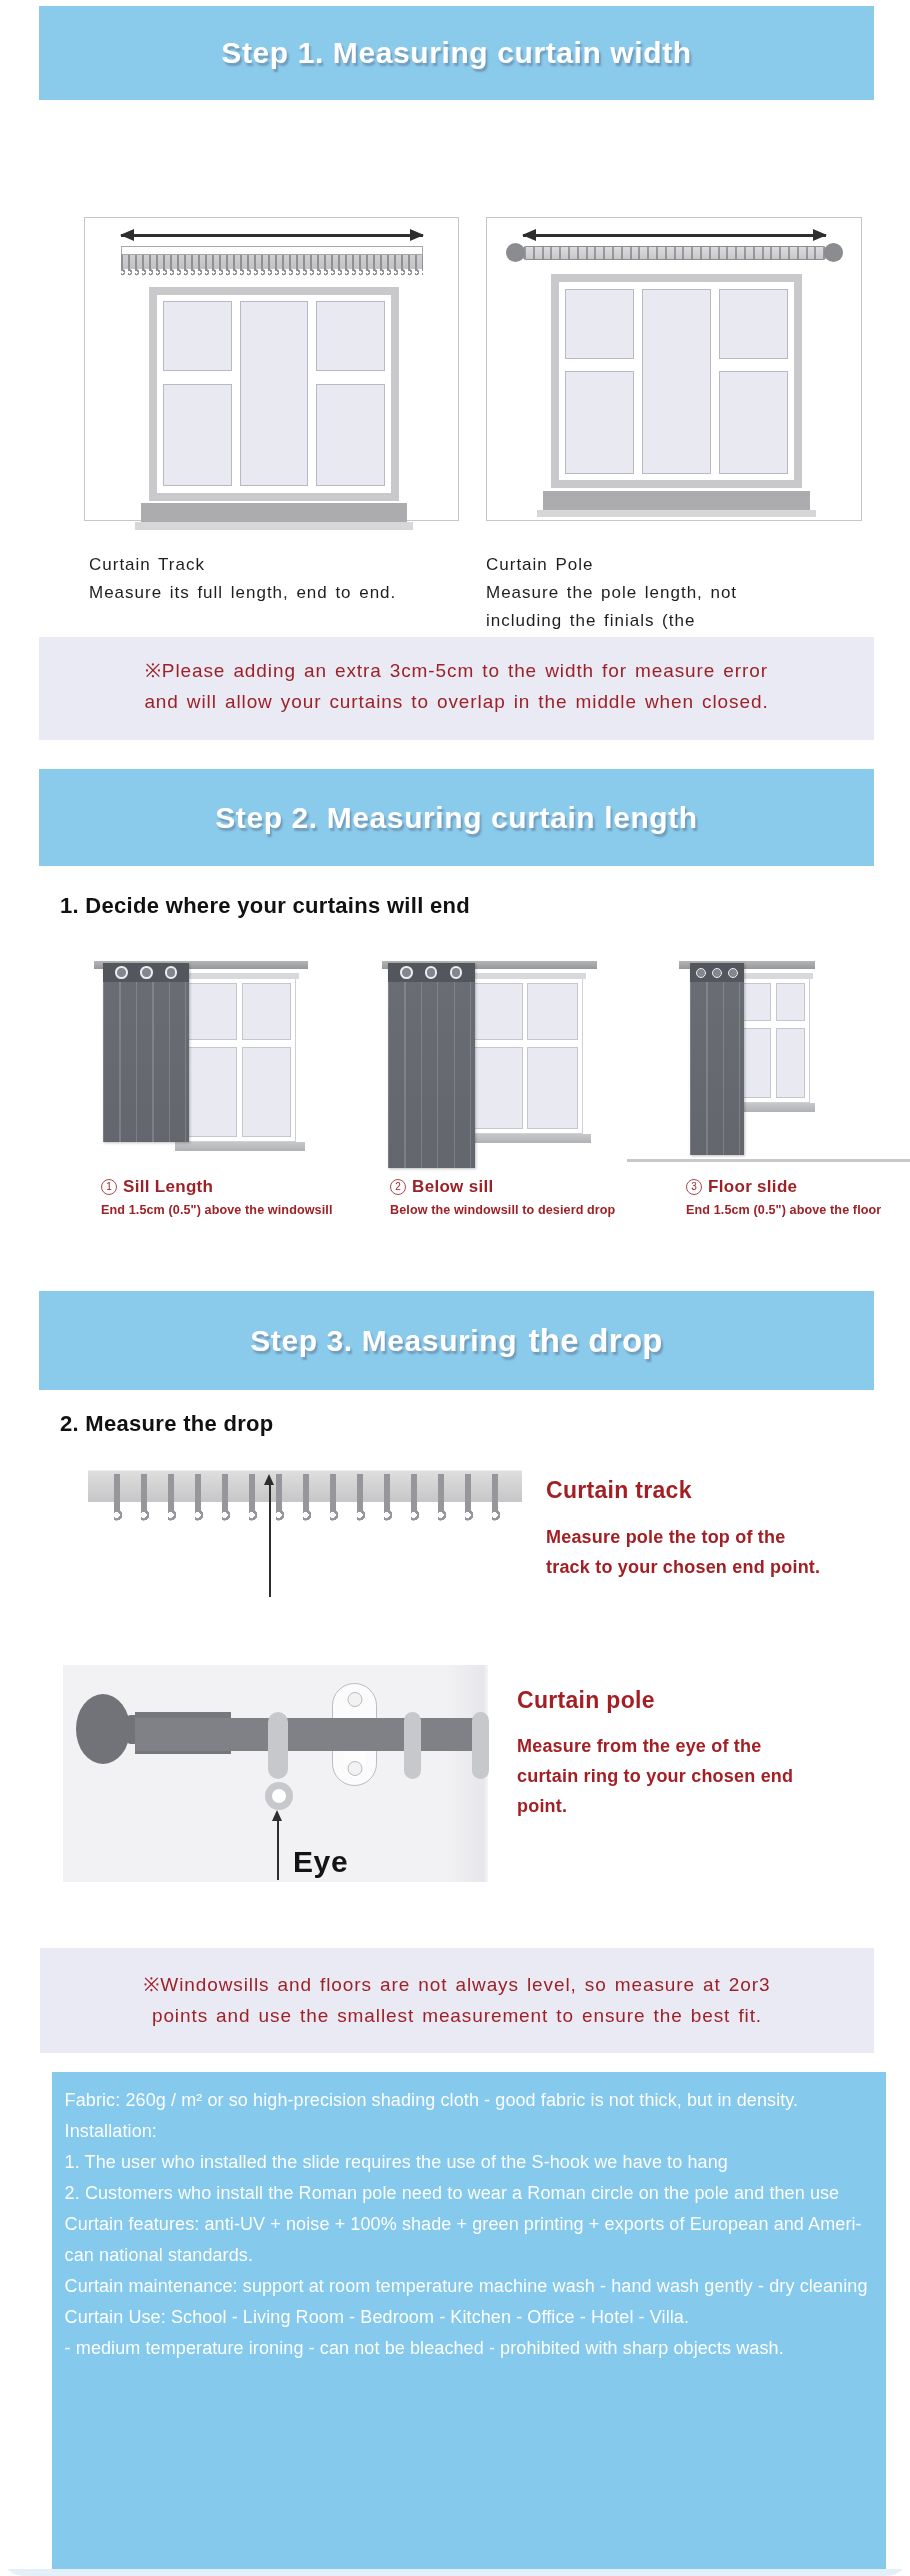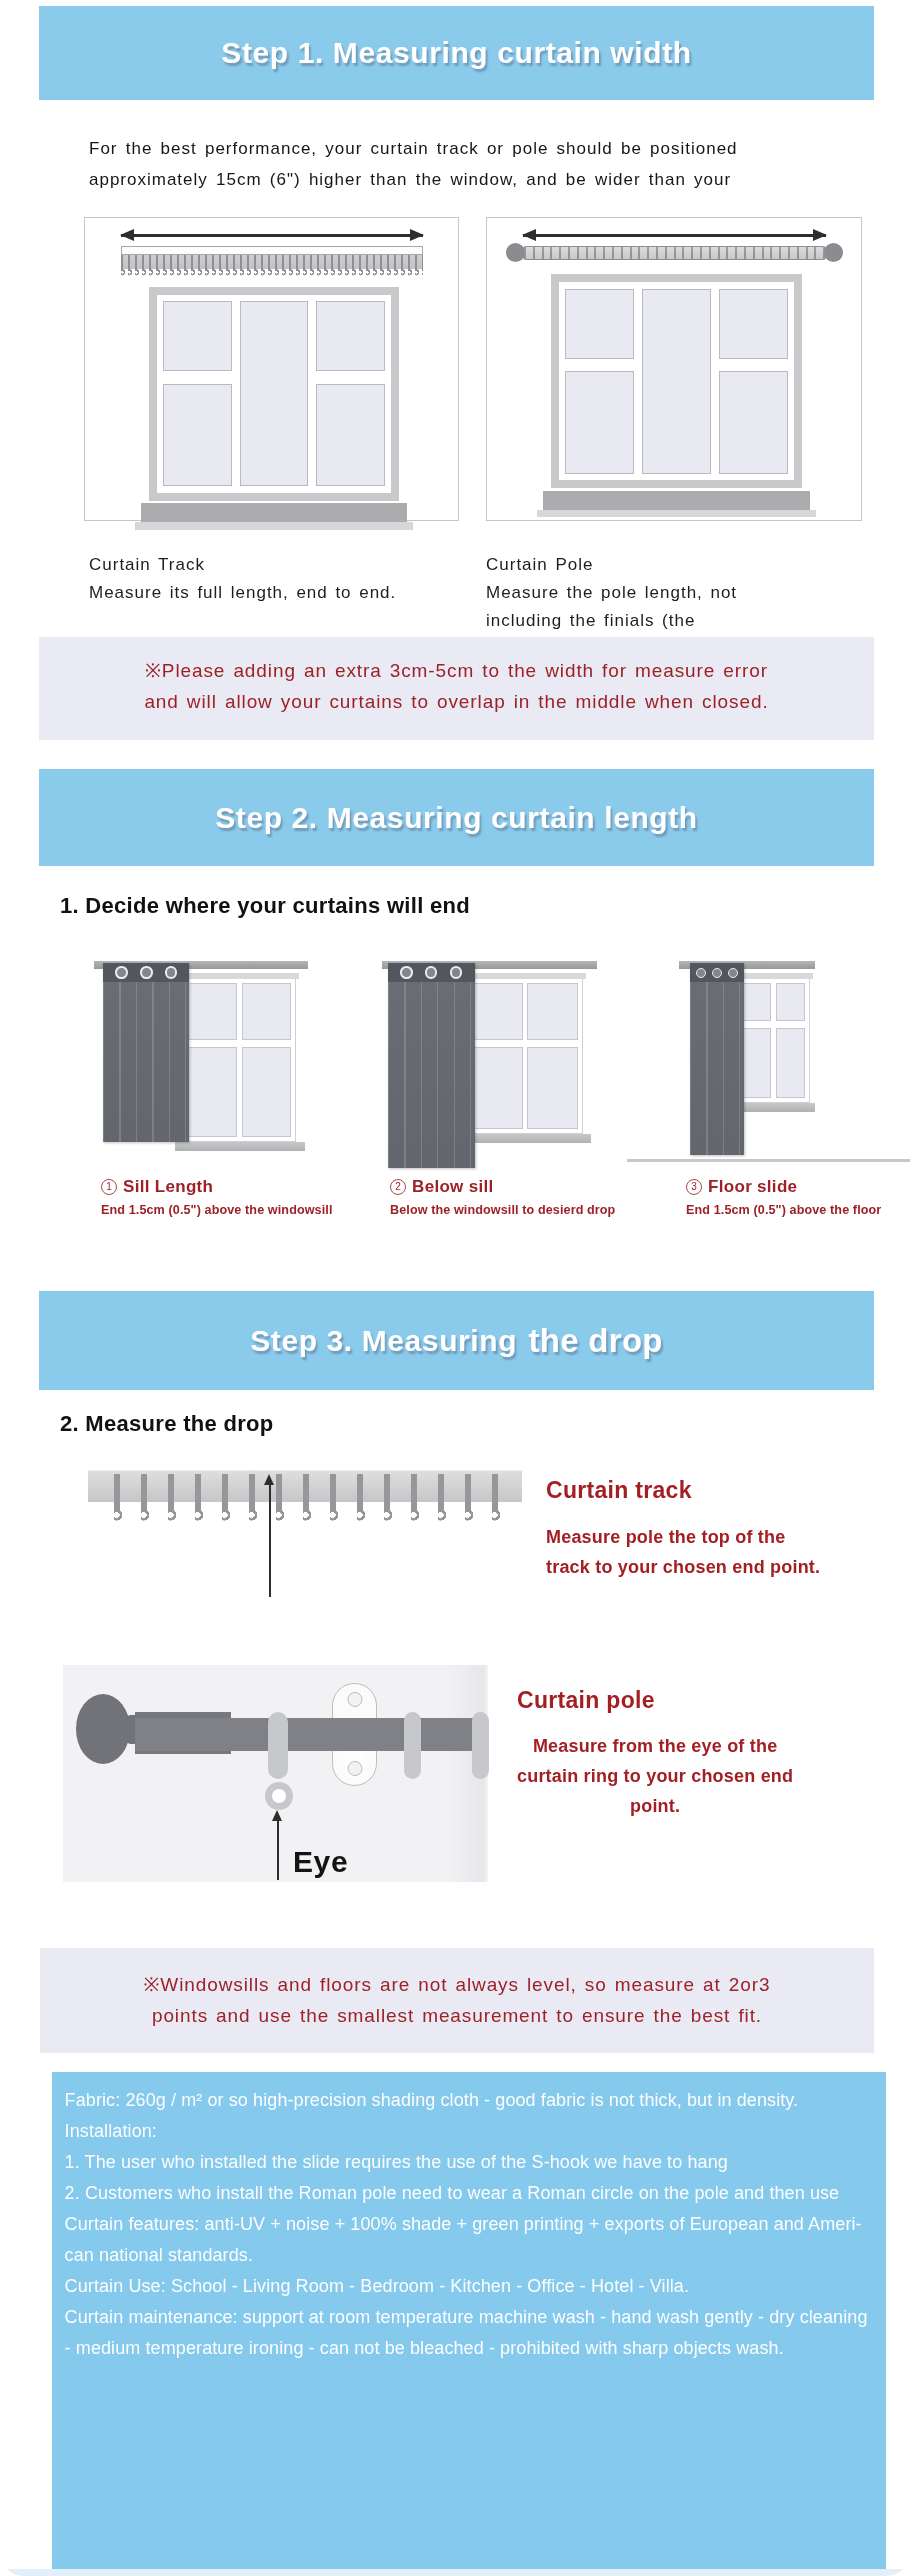"For the best performance, your" div.intro { html: <div> <div>For the best performance, your curtain track or pole should be positioned</div> <div>approximately 15cm (6") higher than the window, and be wider than your</div> </div> -> none }
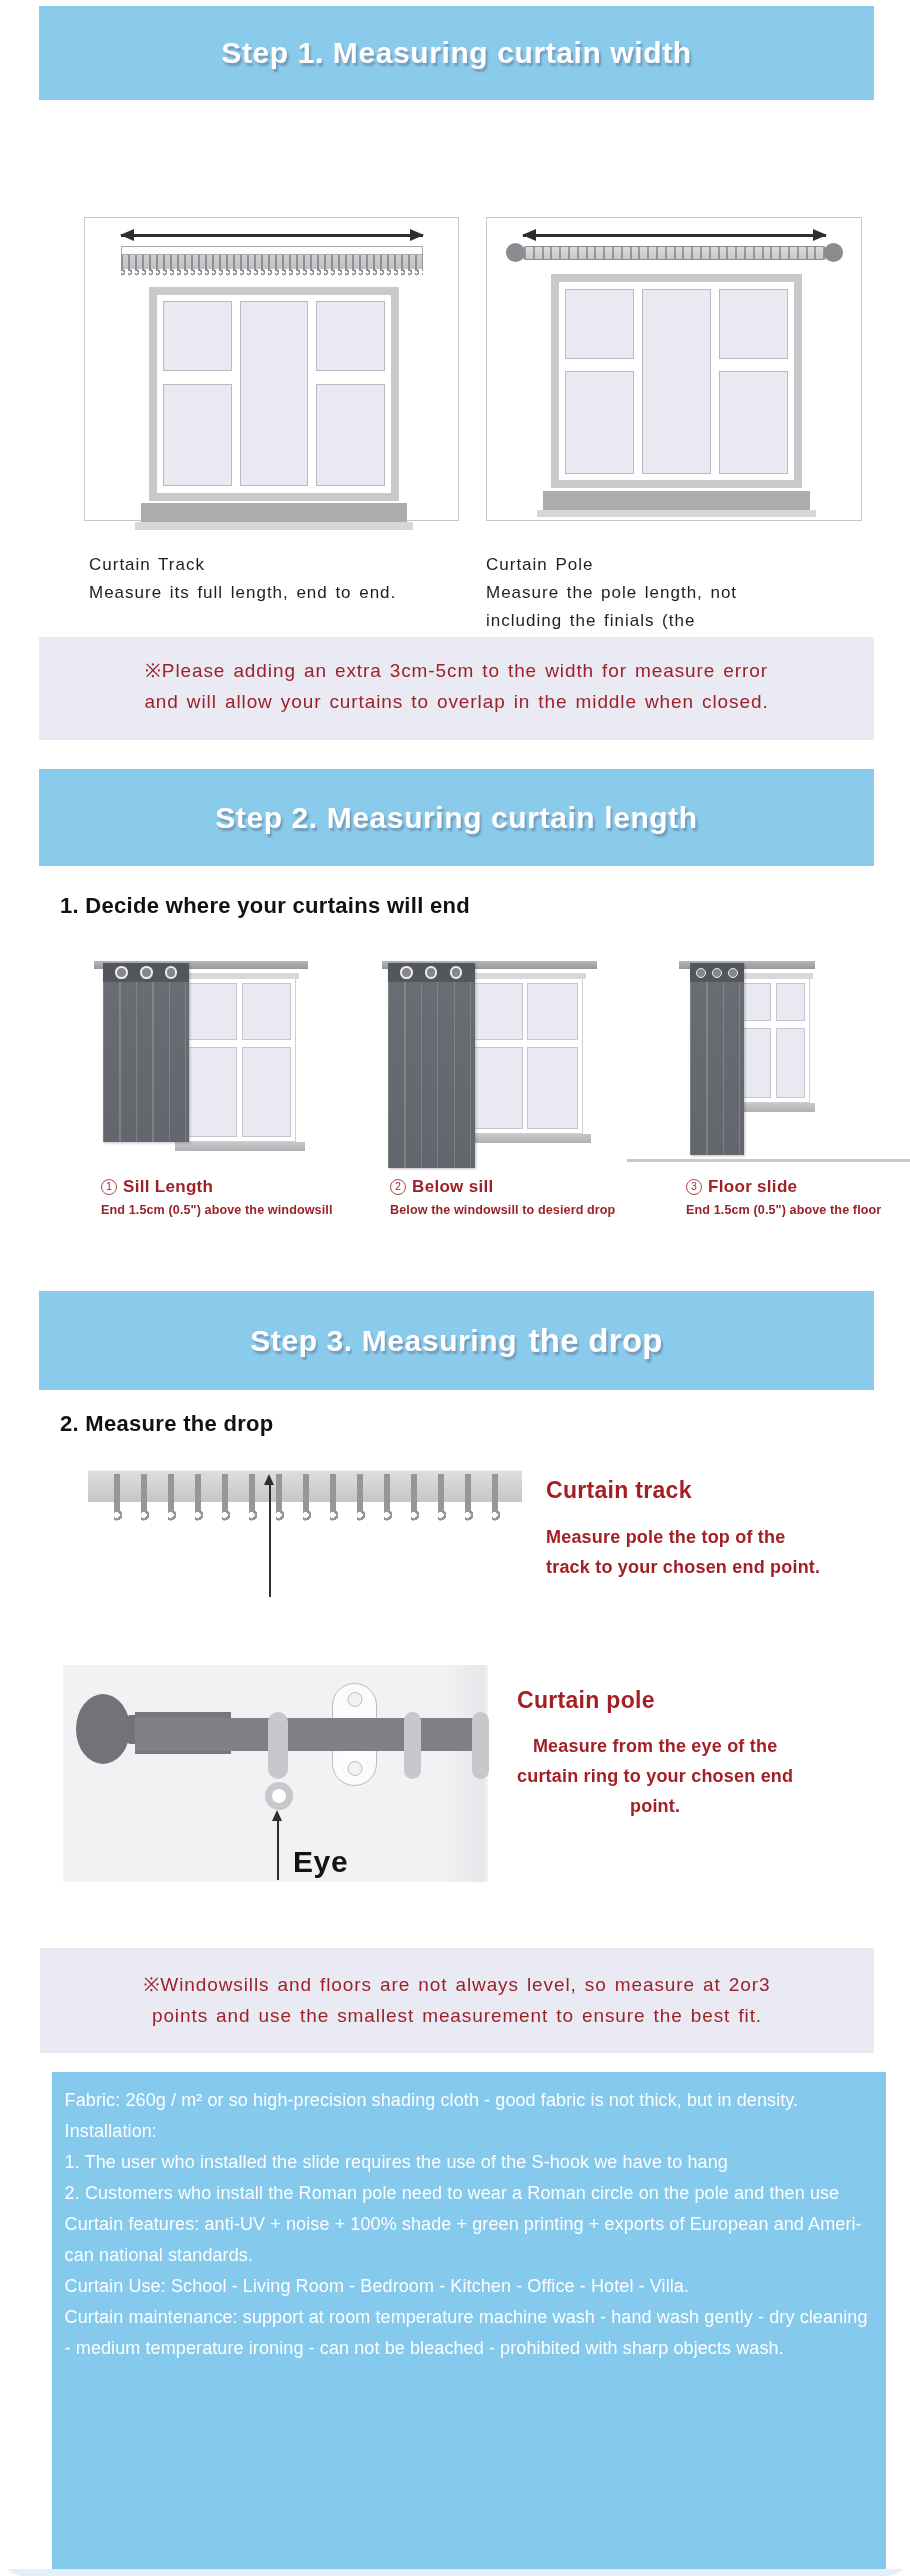"Measure from the eye of" #tp2 { text-align: center -> none }
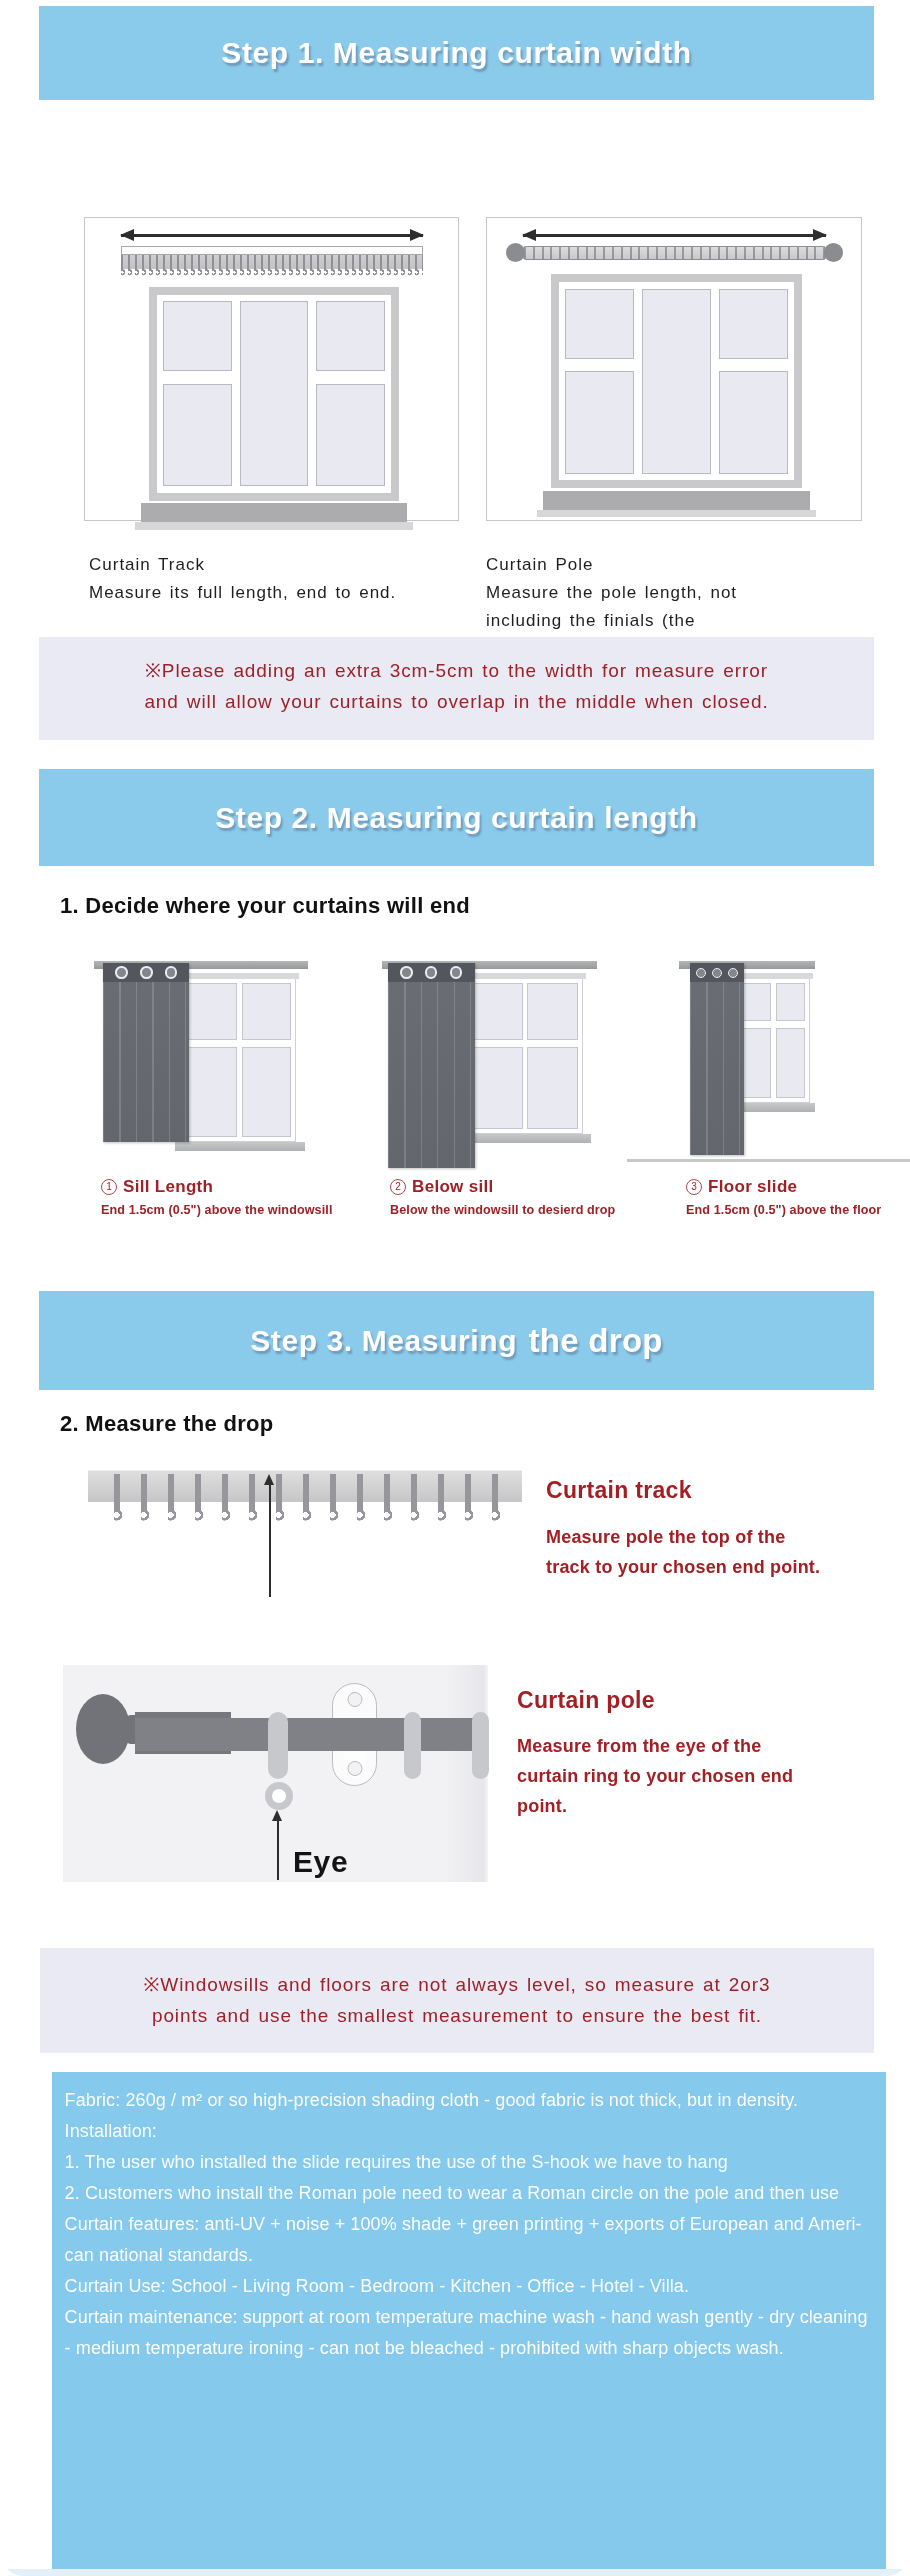"Curtain Use: School - Living" div.ln { order: before "Curtain maintenance: support at room" -> after "Curtain maintenance: support at room" }
